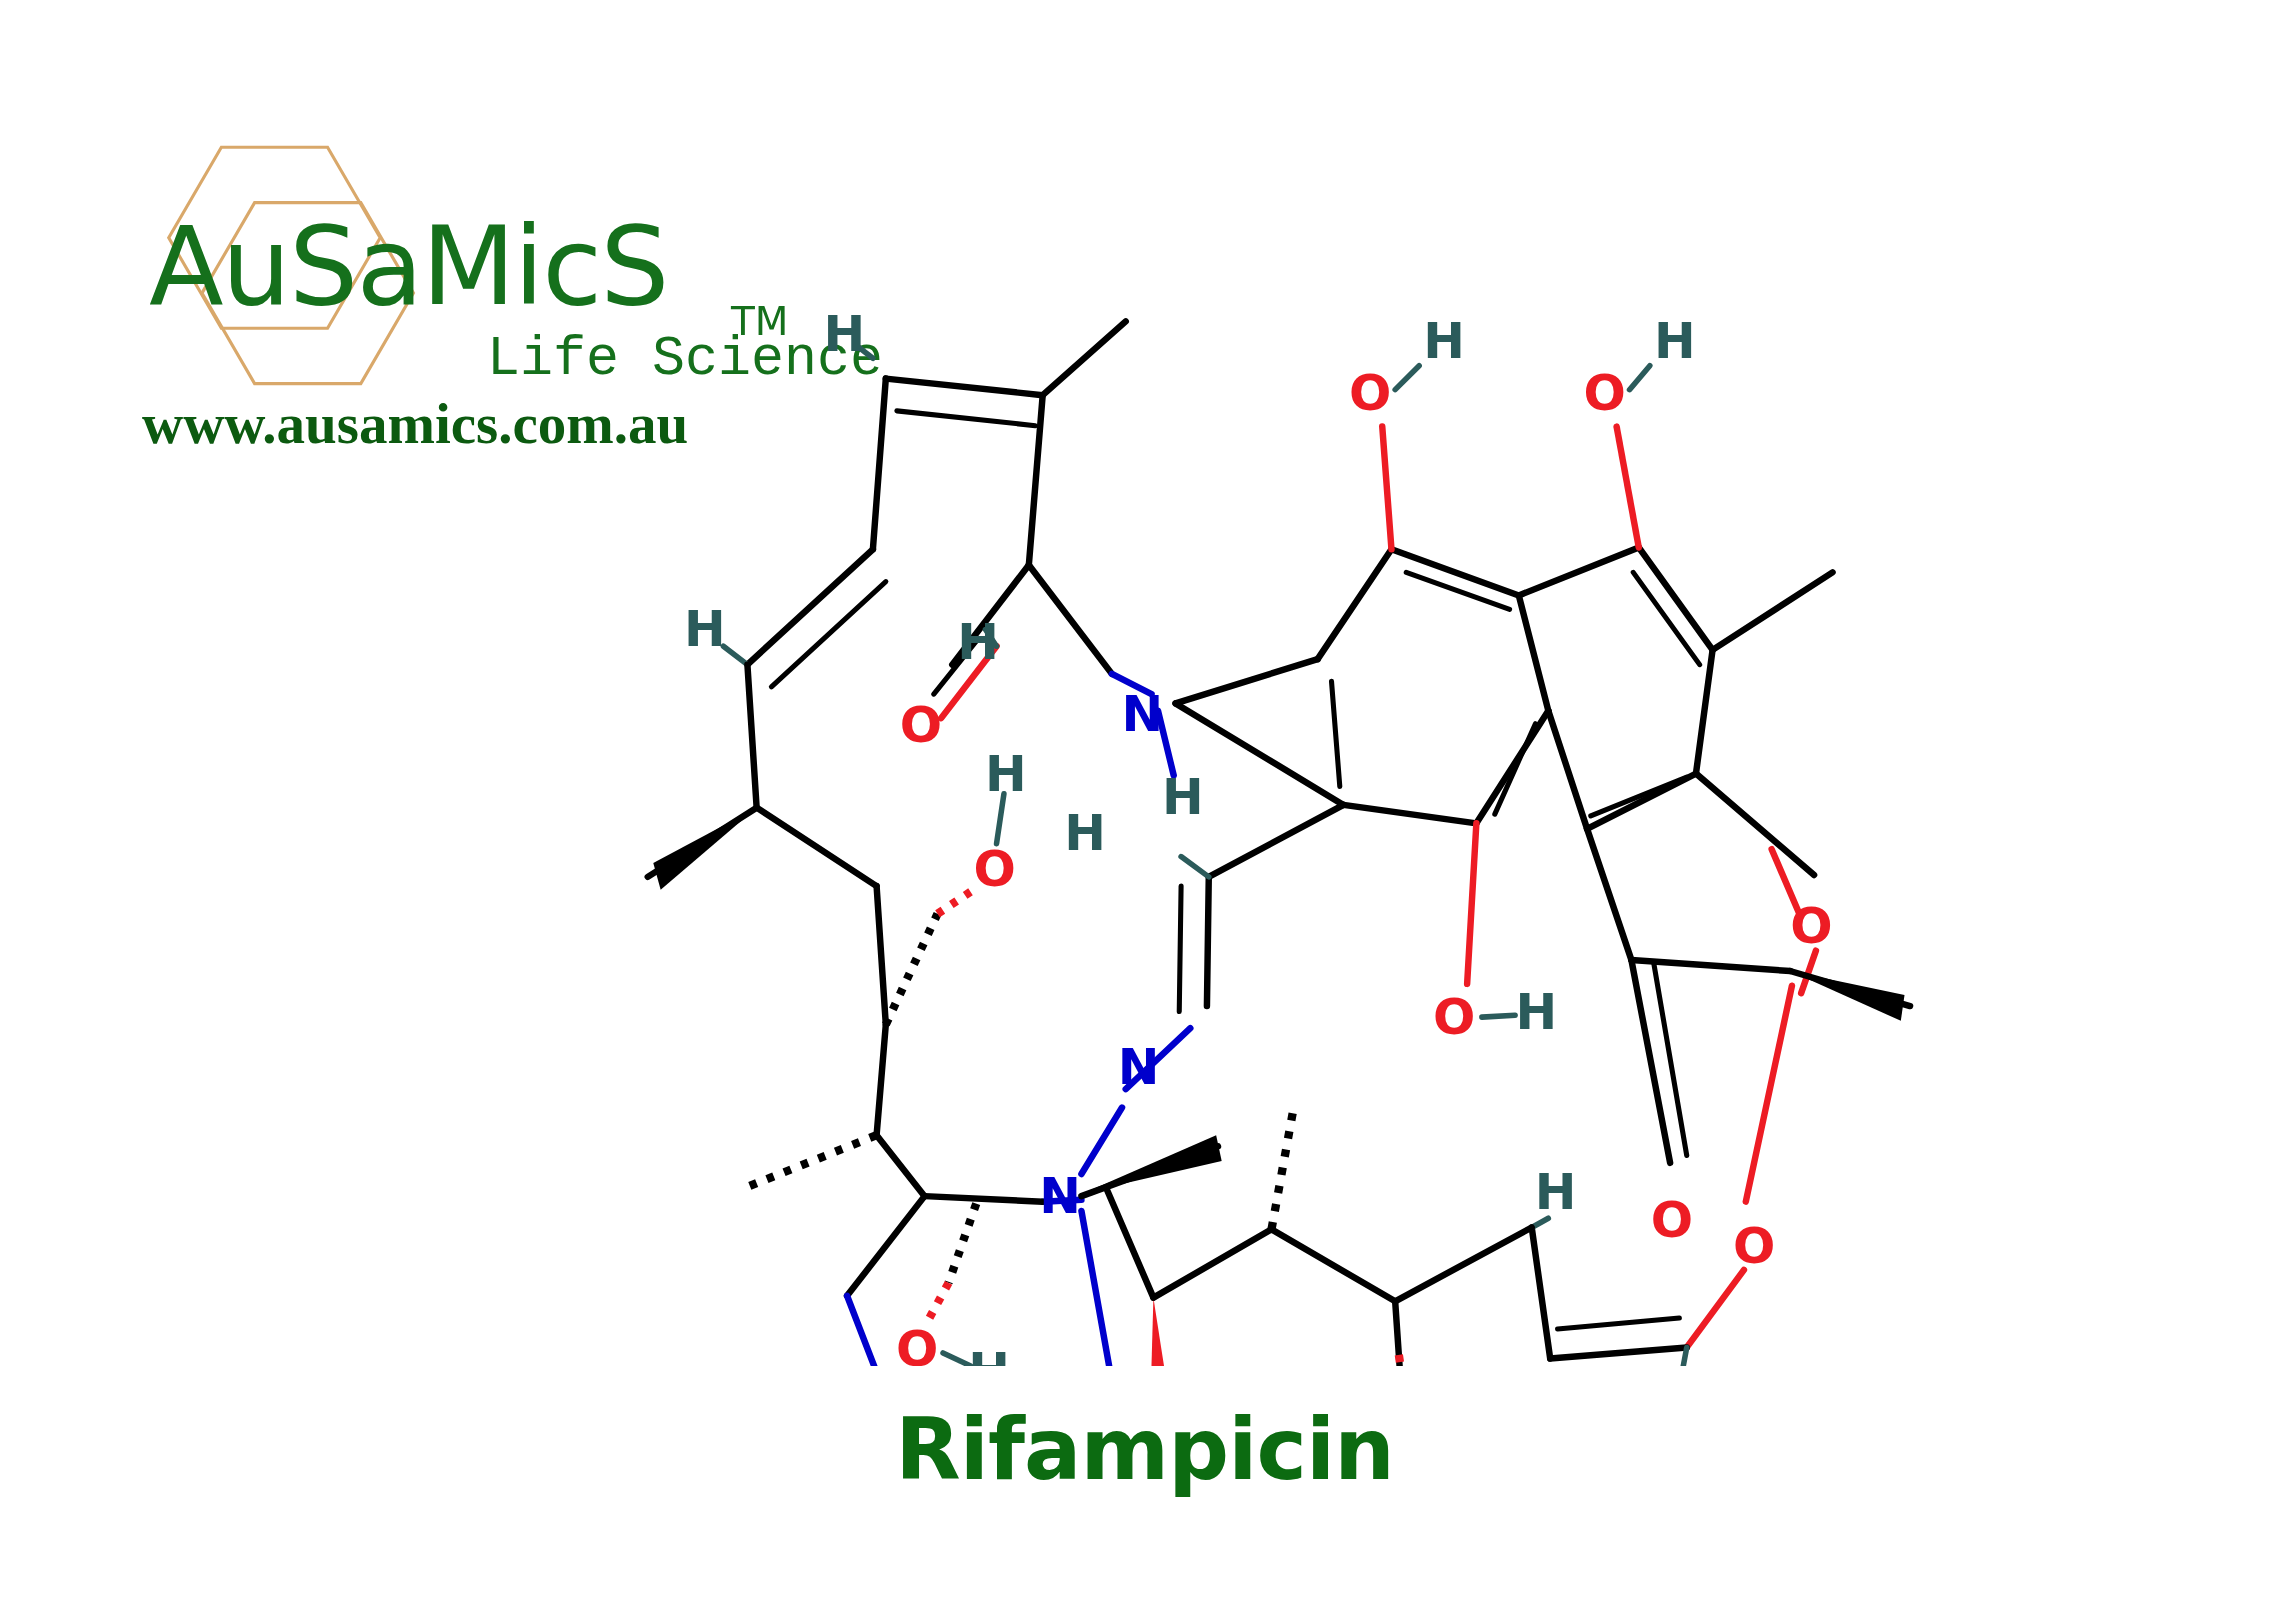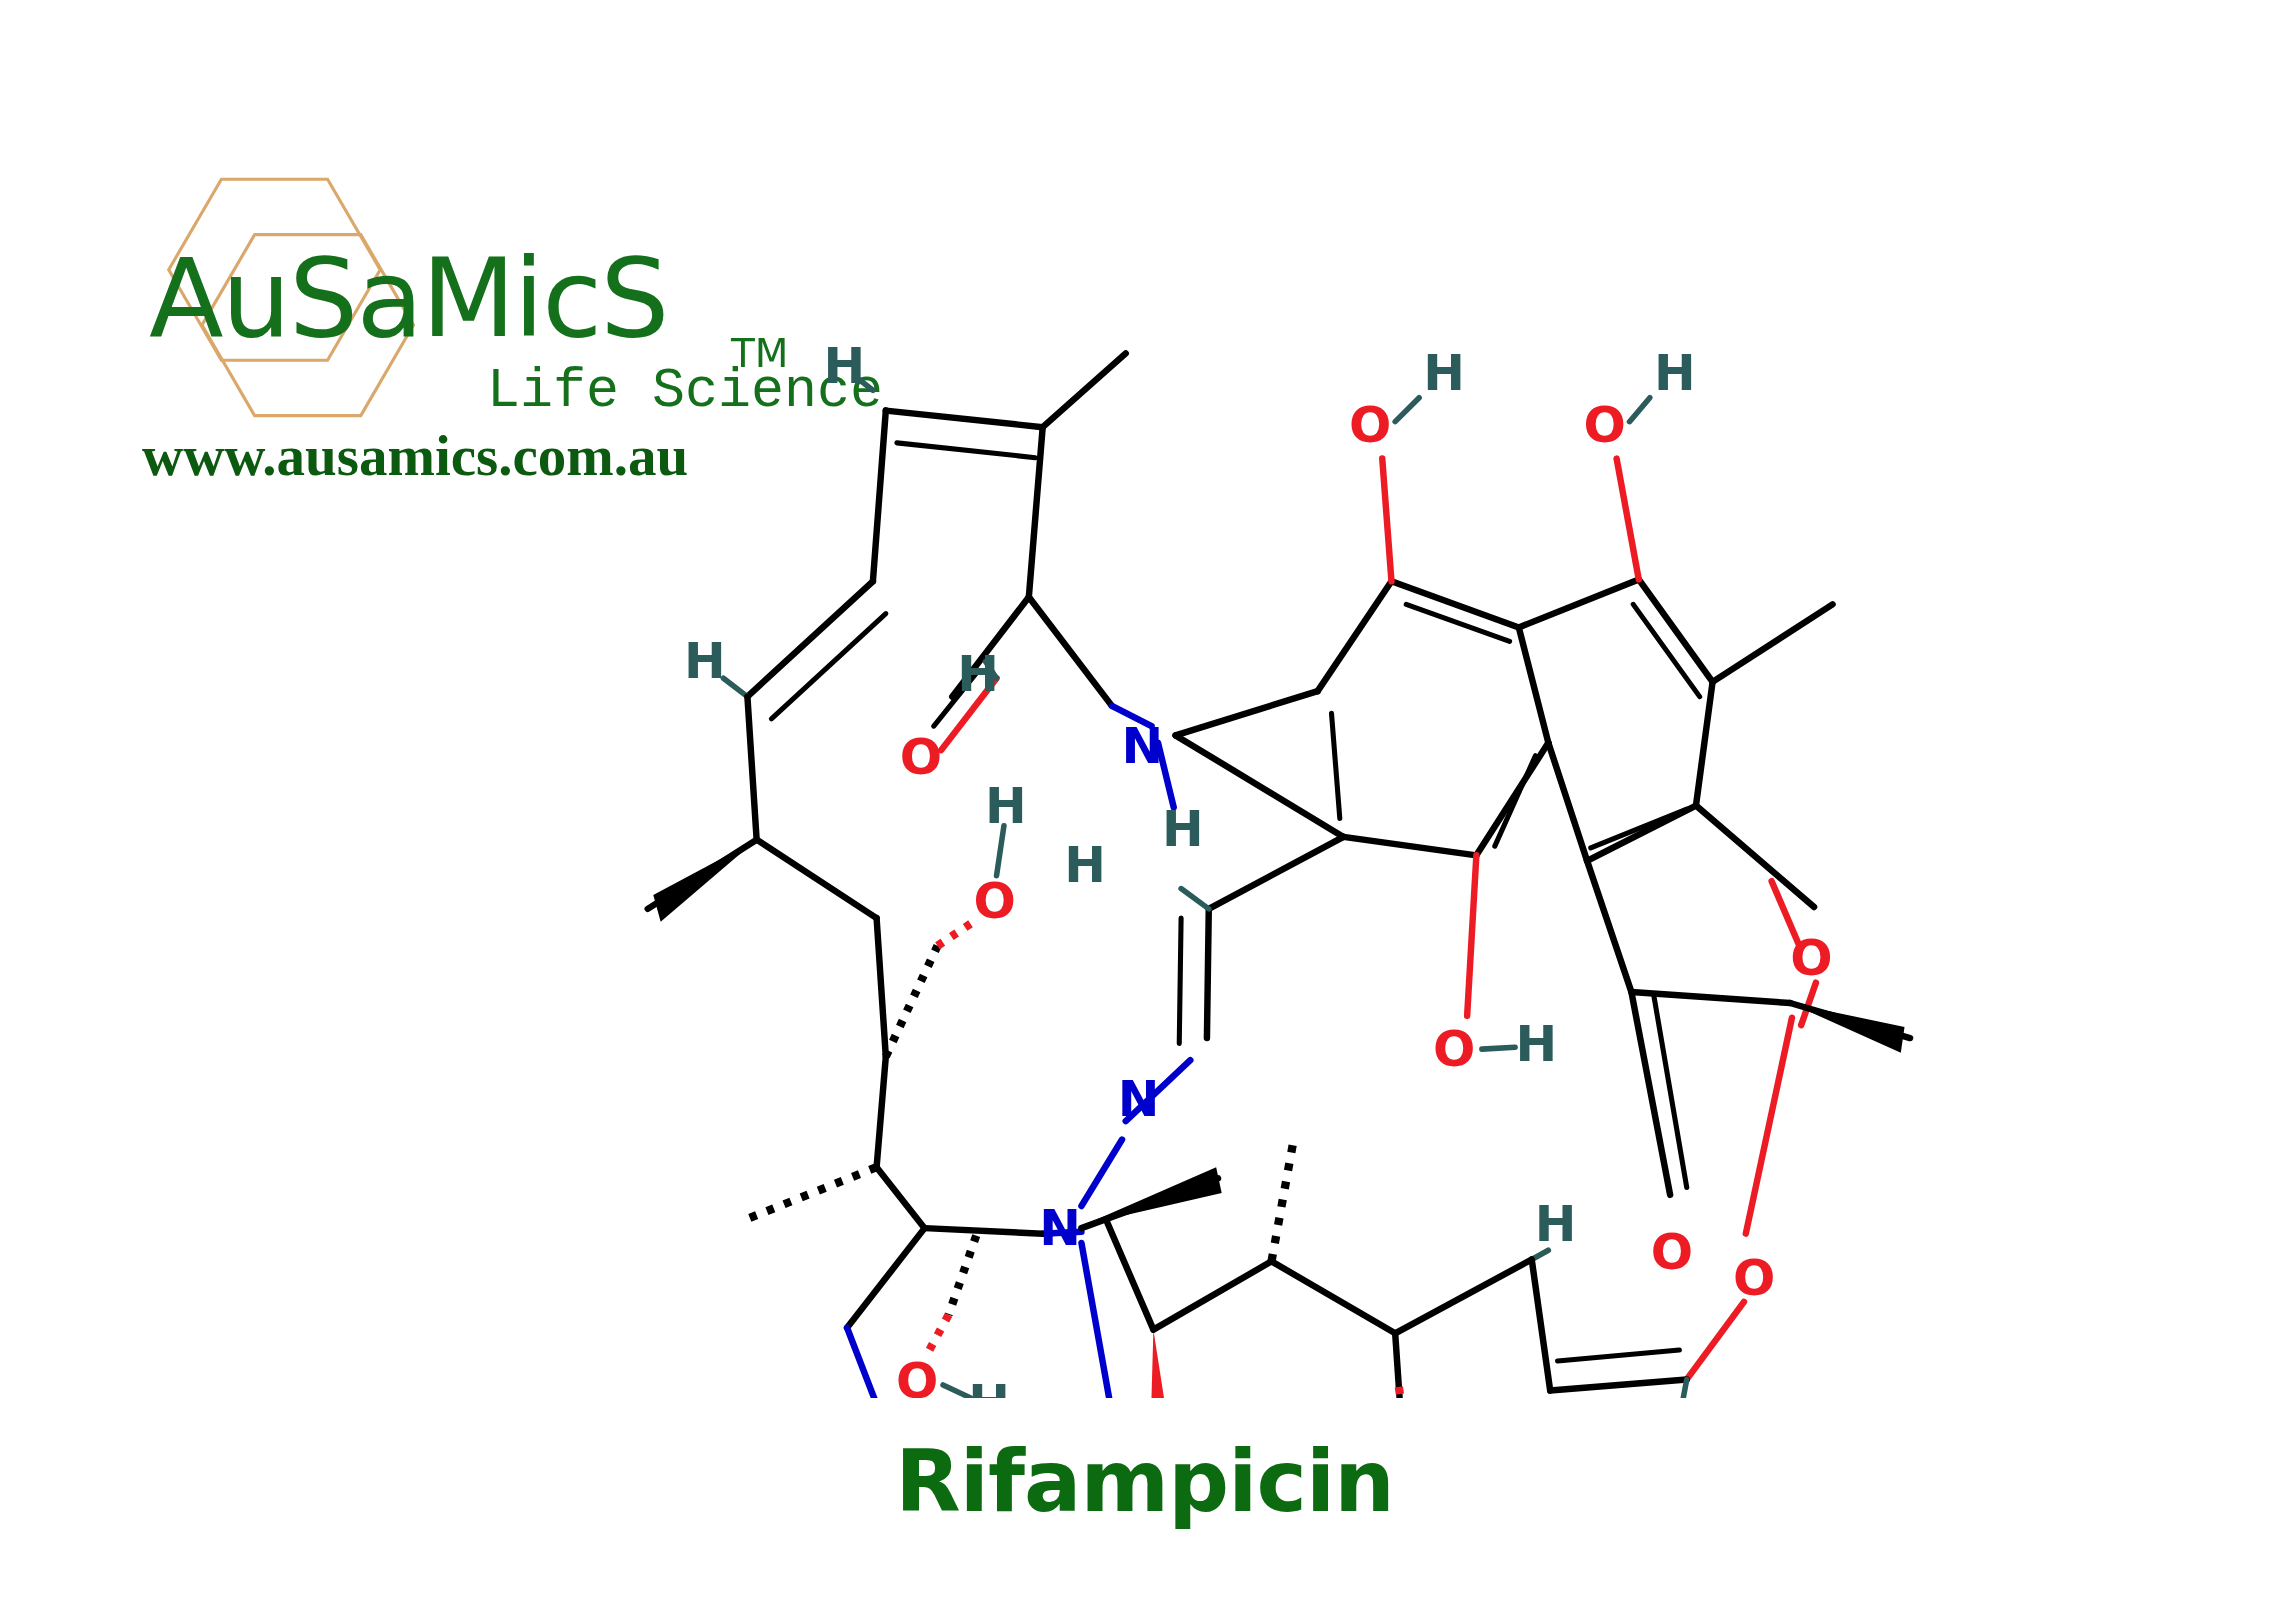"AuSaMicS" #page { margin-top: 32px -> none }
